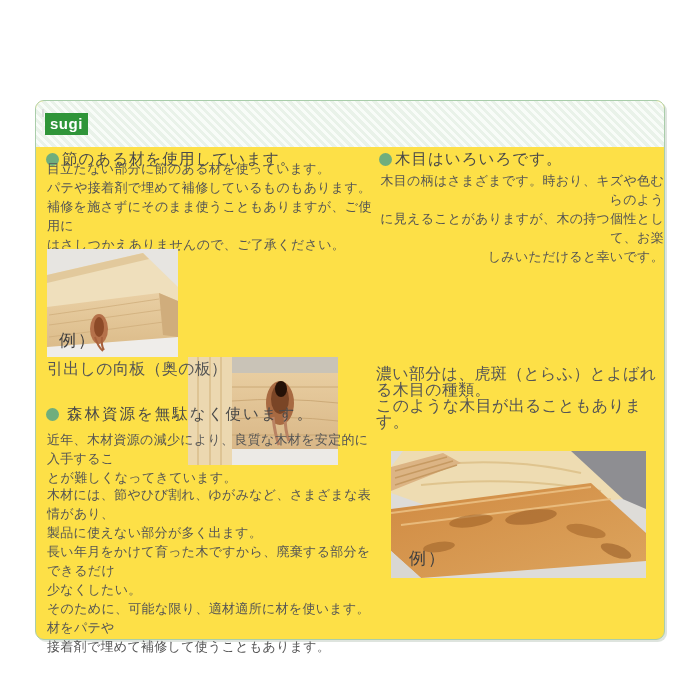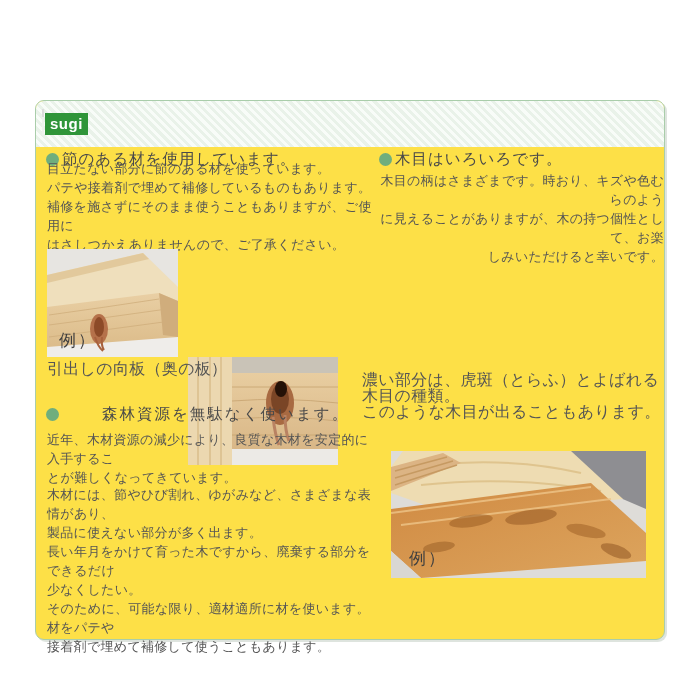"濃い部分は、虎斑（とらふ）とよばれる木目の種類。" div.abs { left: 326px -> 340px; margin-top: 6px -> none }
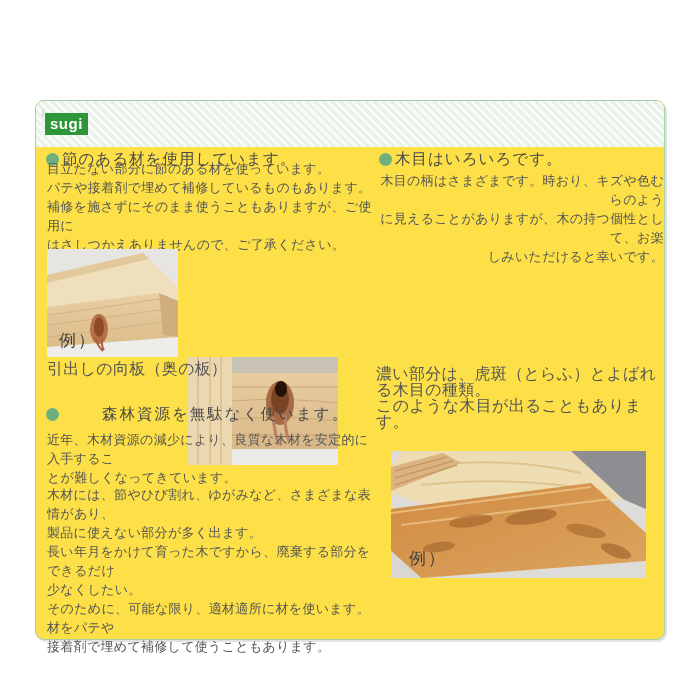"森林資源を無駄なく使います。" .h.wide { gap: 35px -> none }
